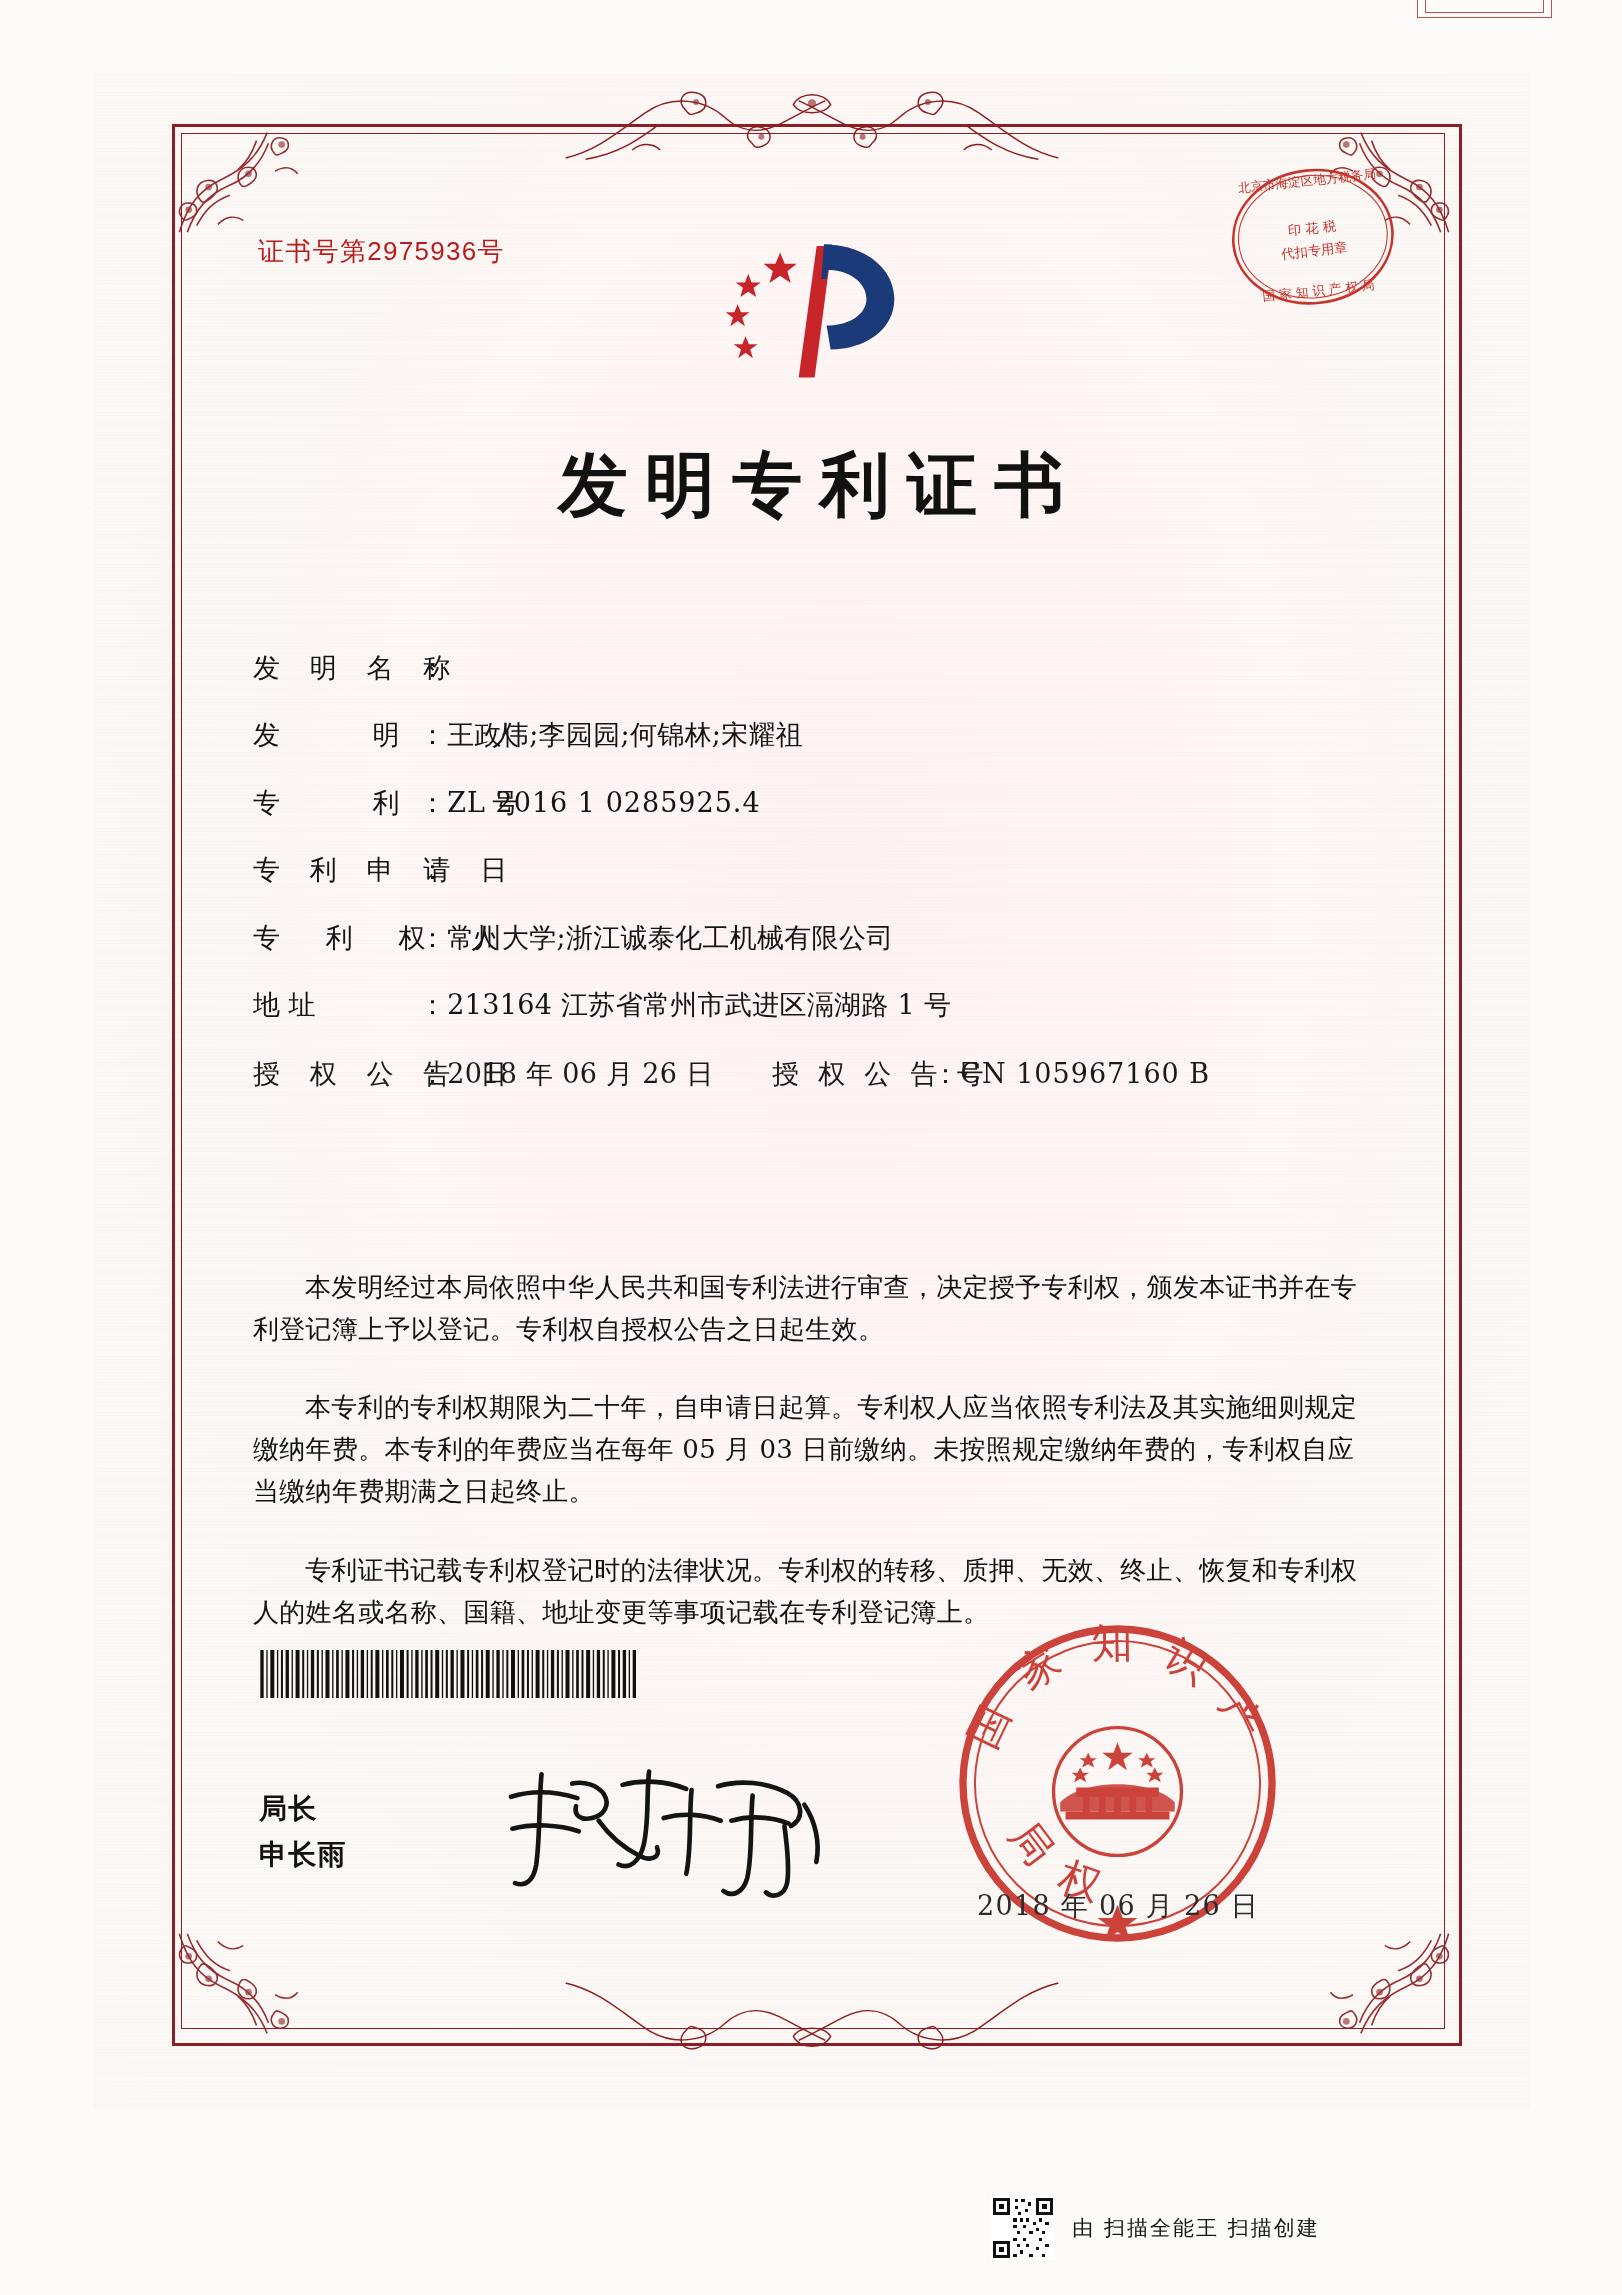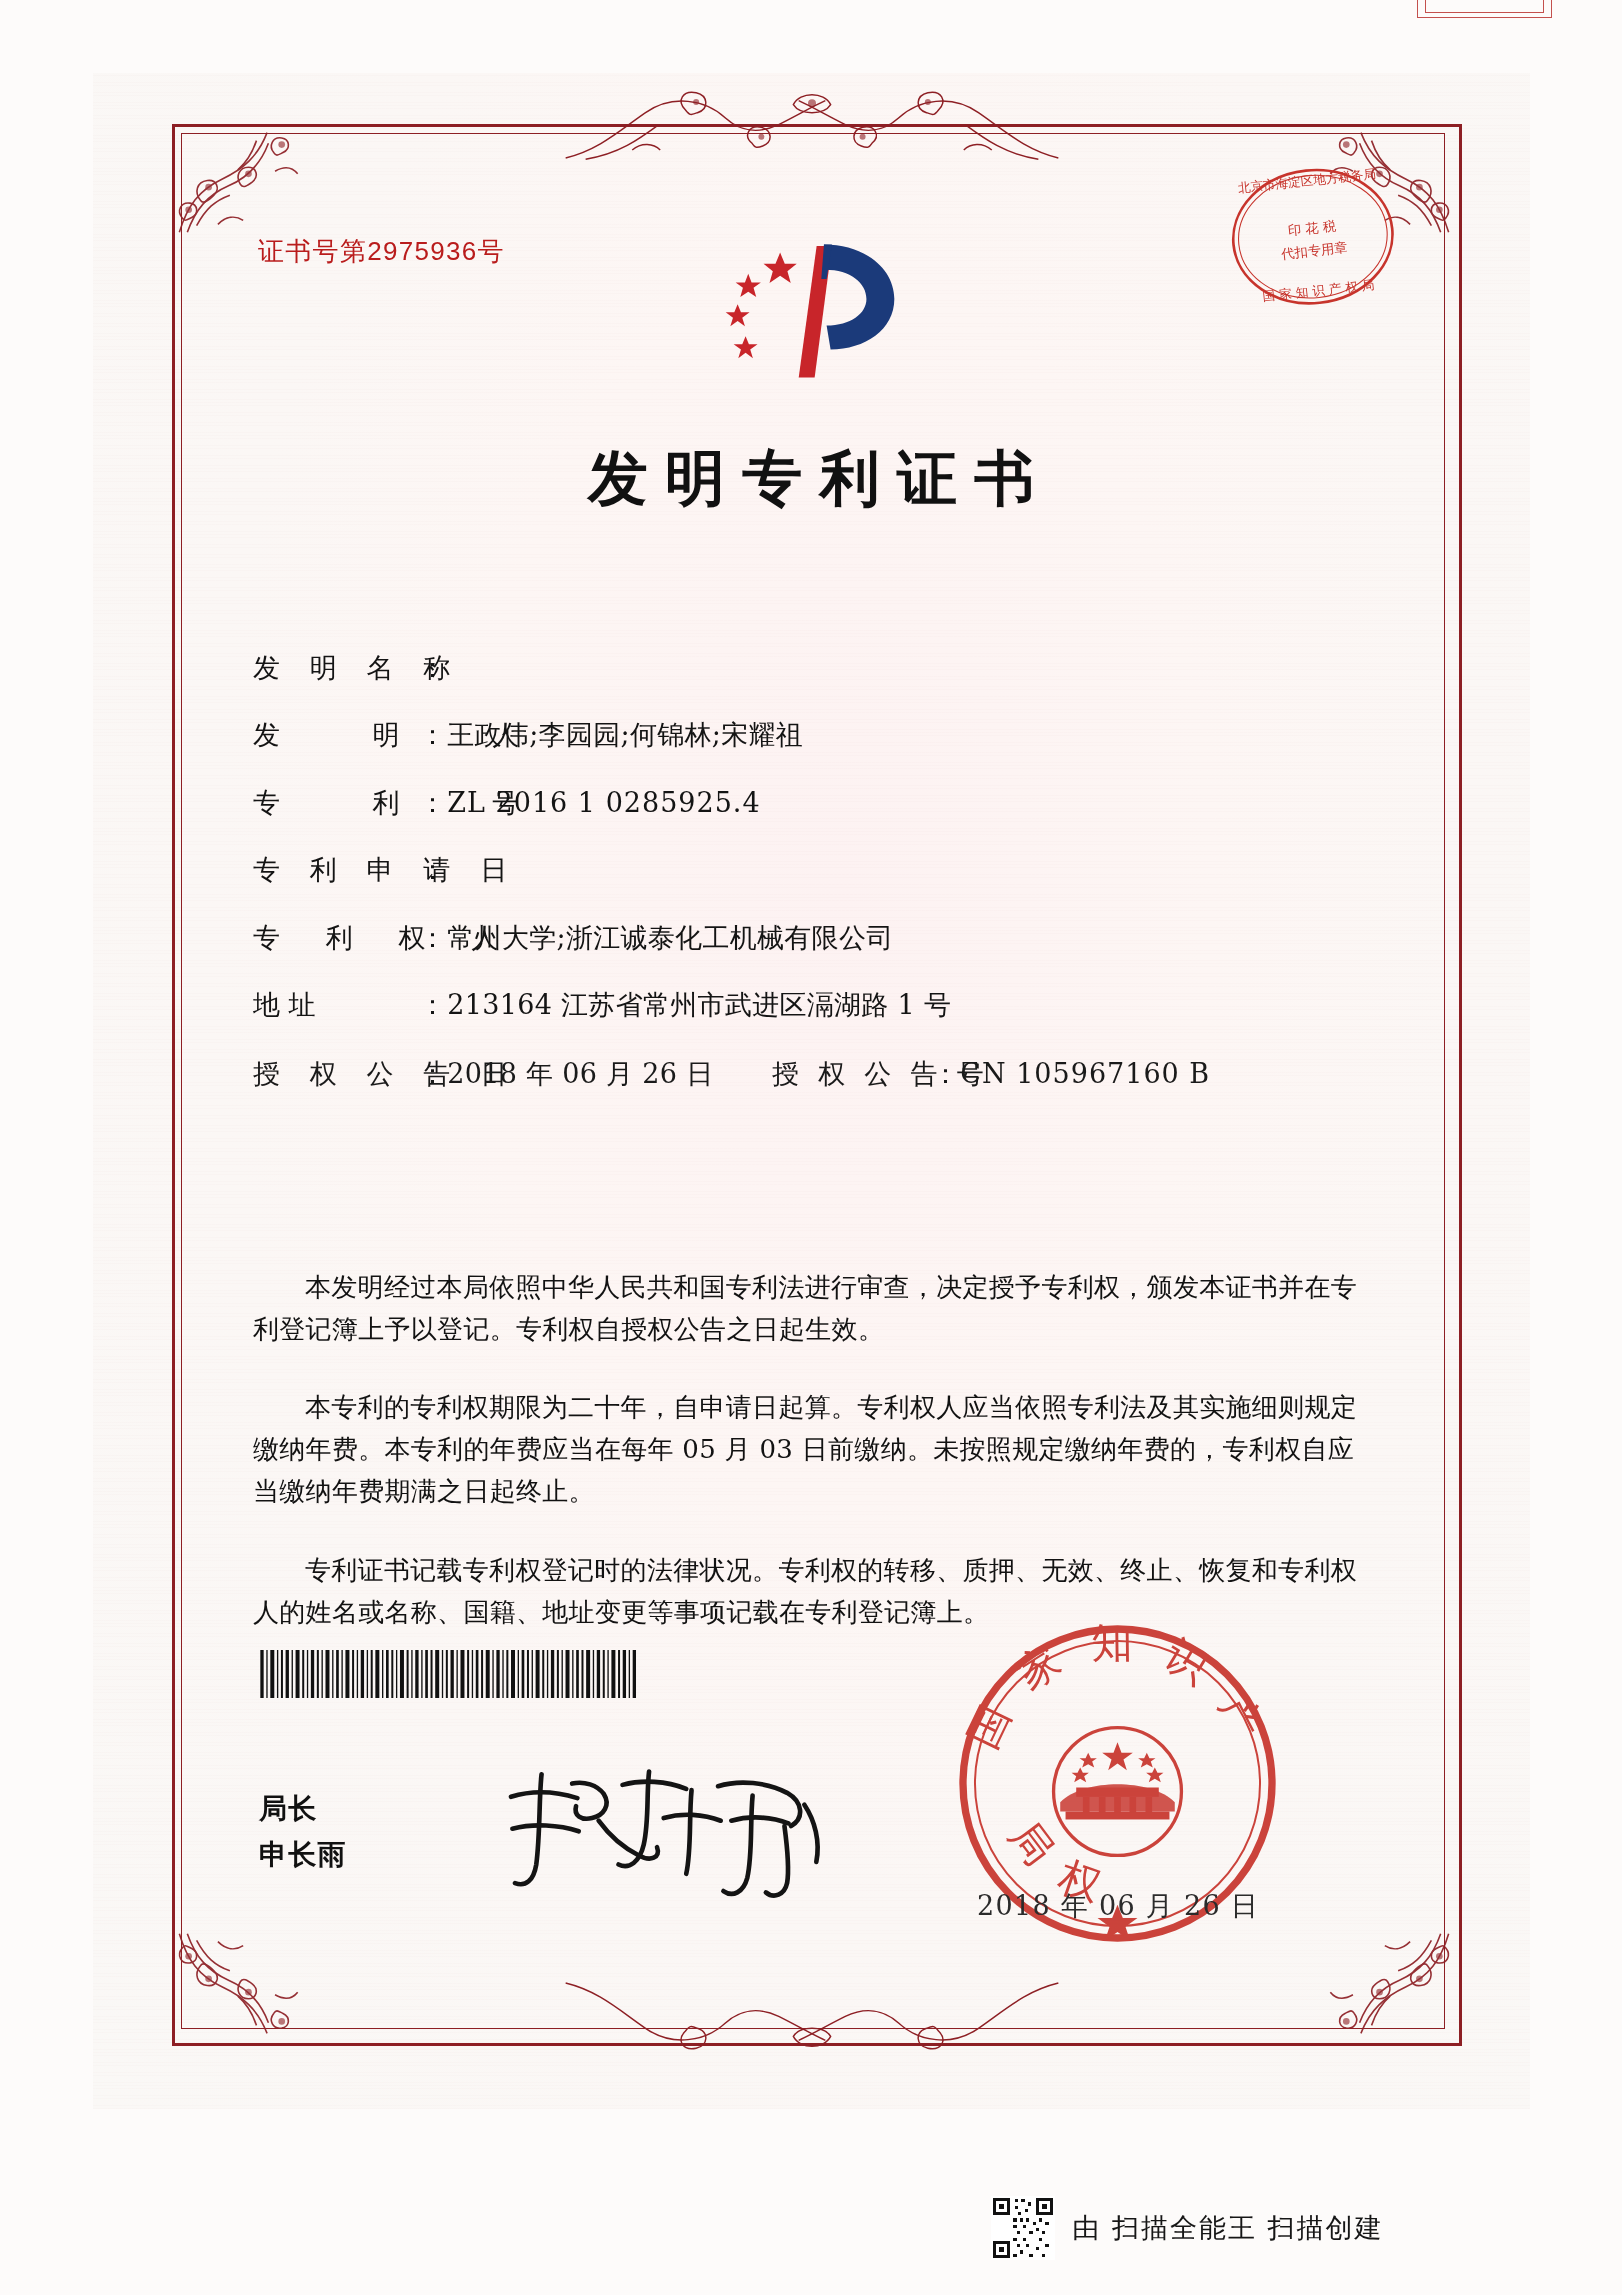"发明专利证书" .doc-title { font-size: 60px -> 70px }
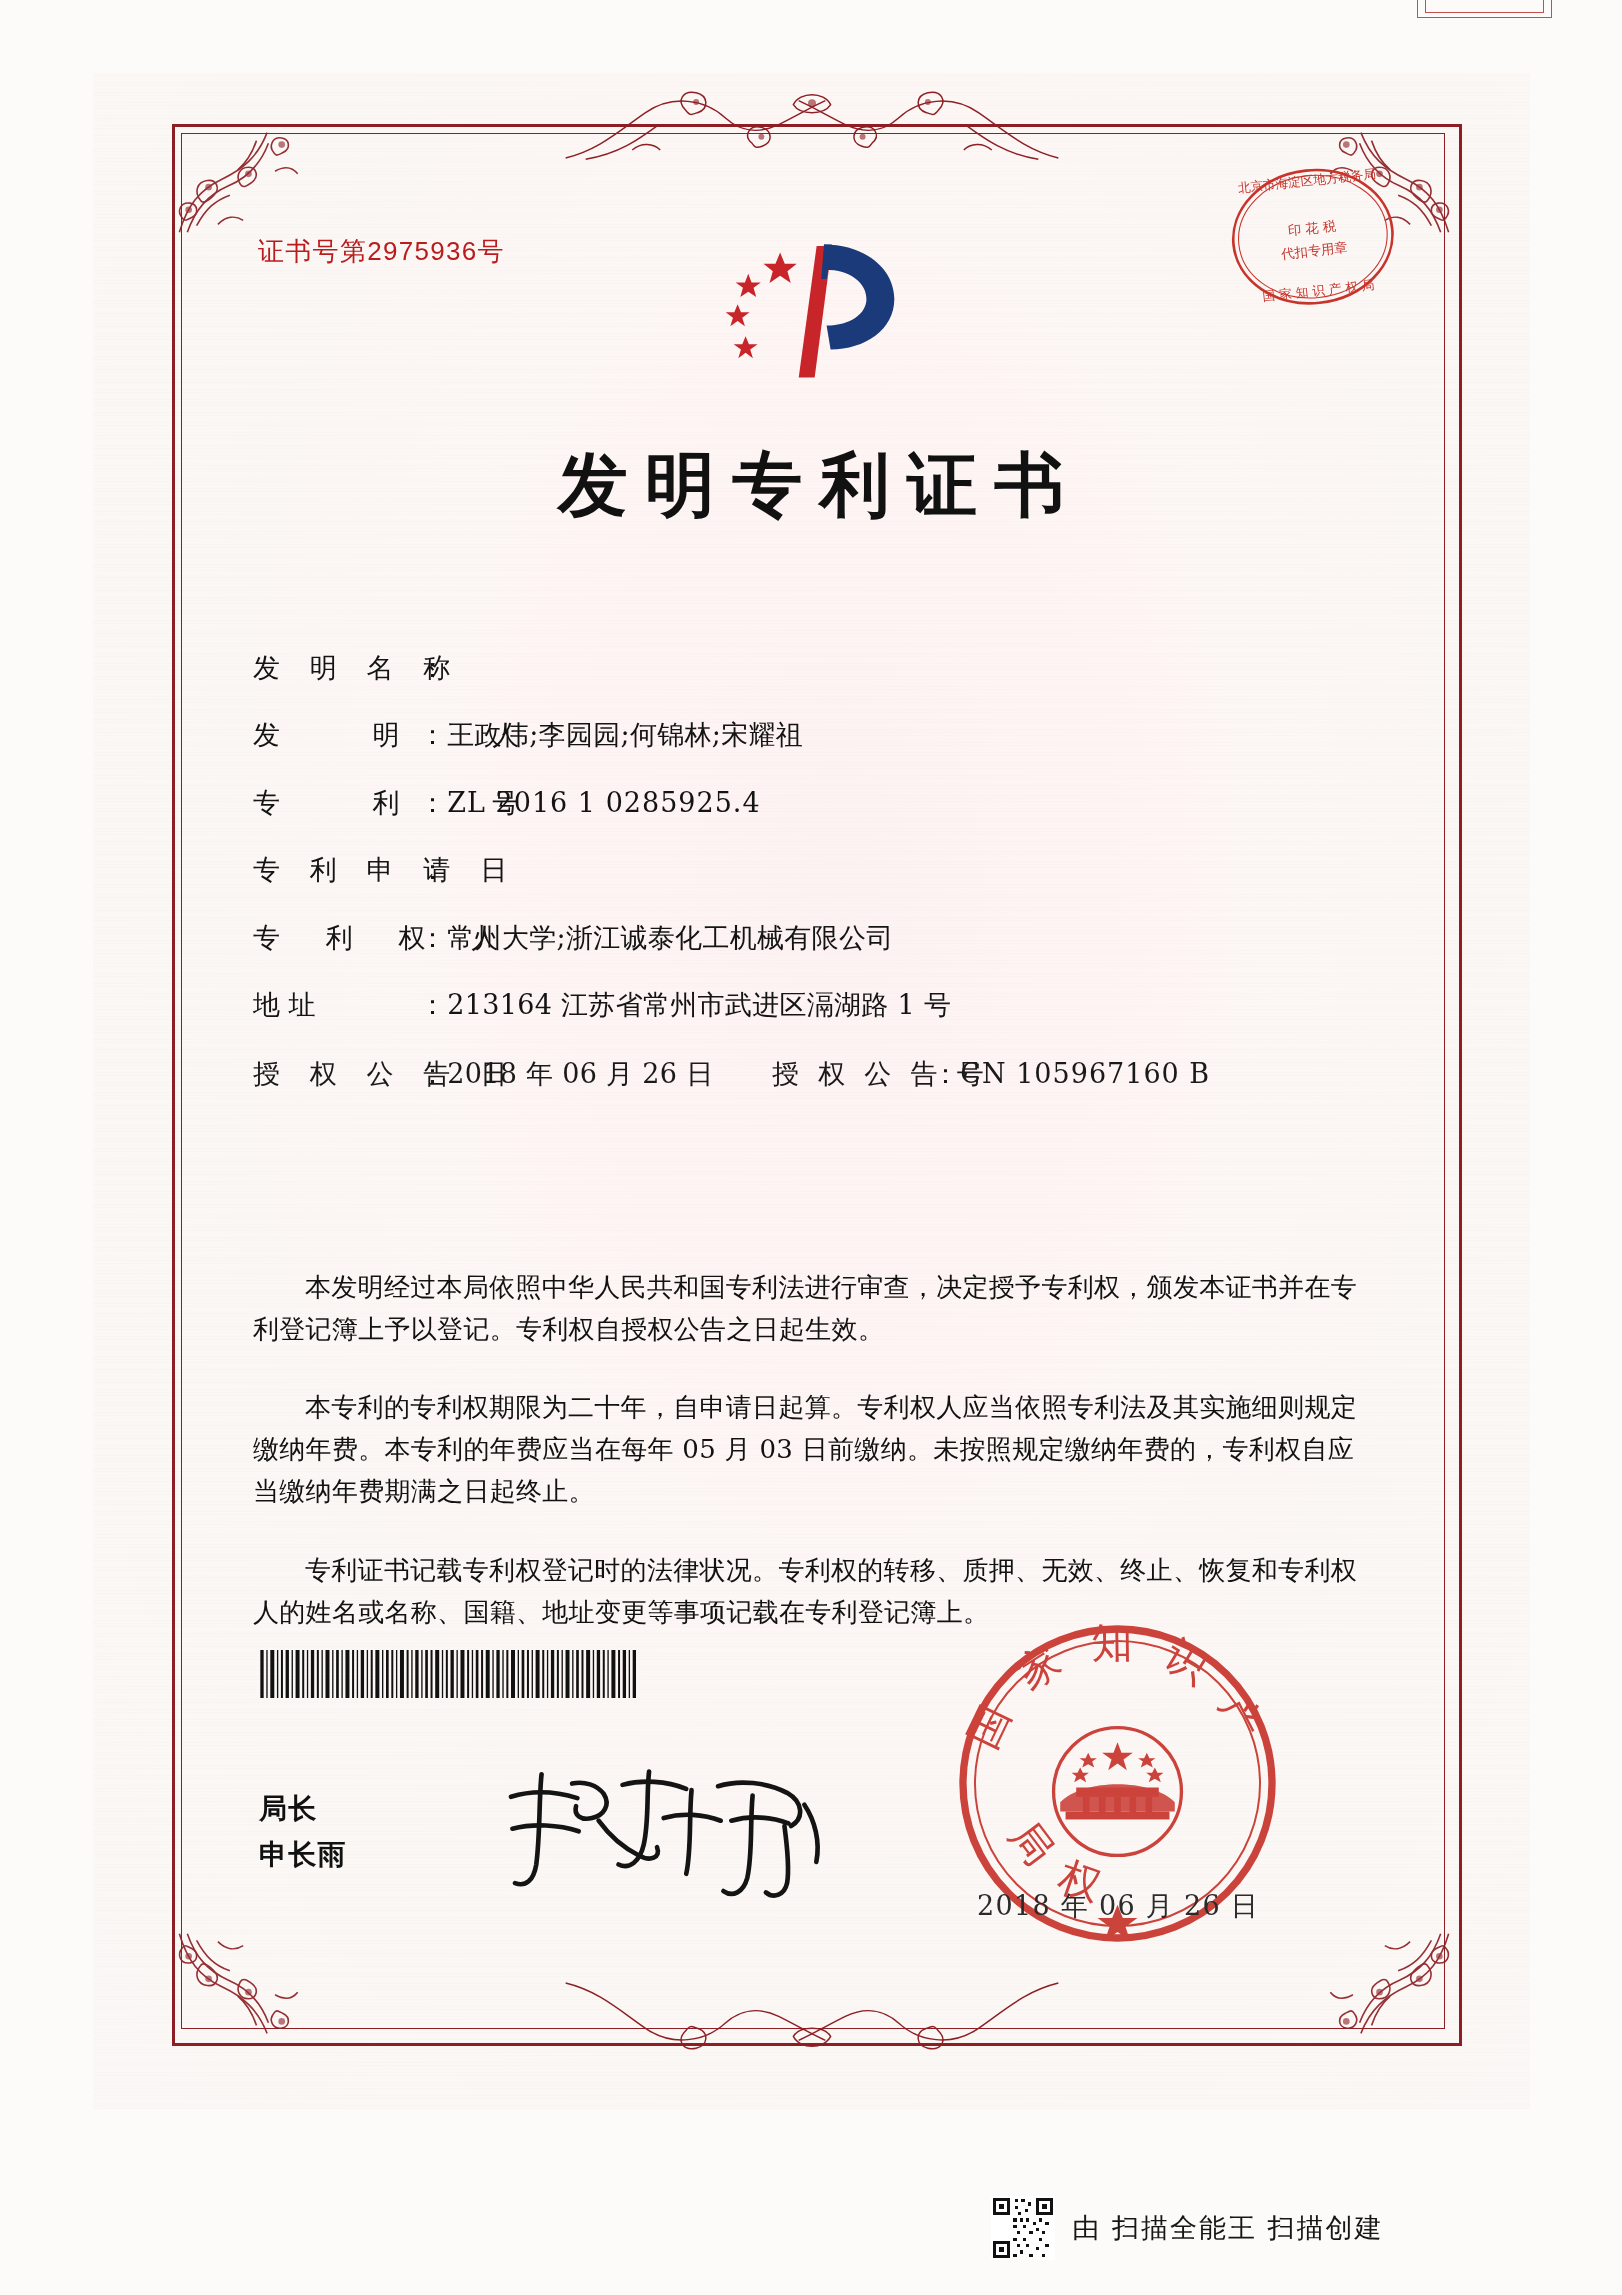"由 扫描全能王 扫描创建" .wm-text { font-size: 27px -> 21px }
